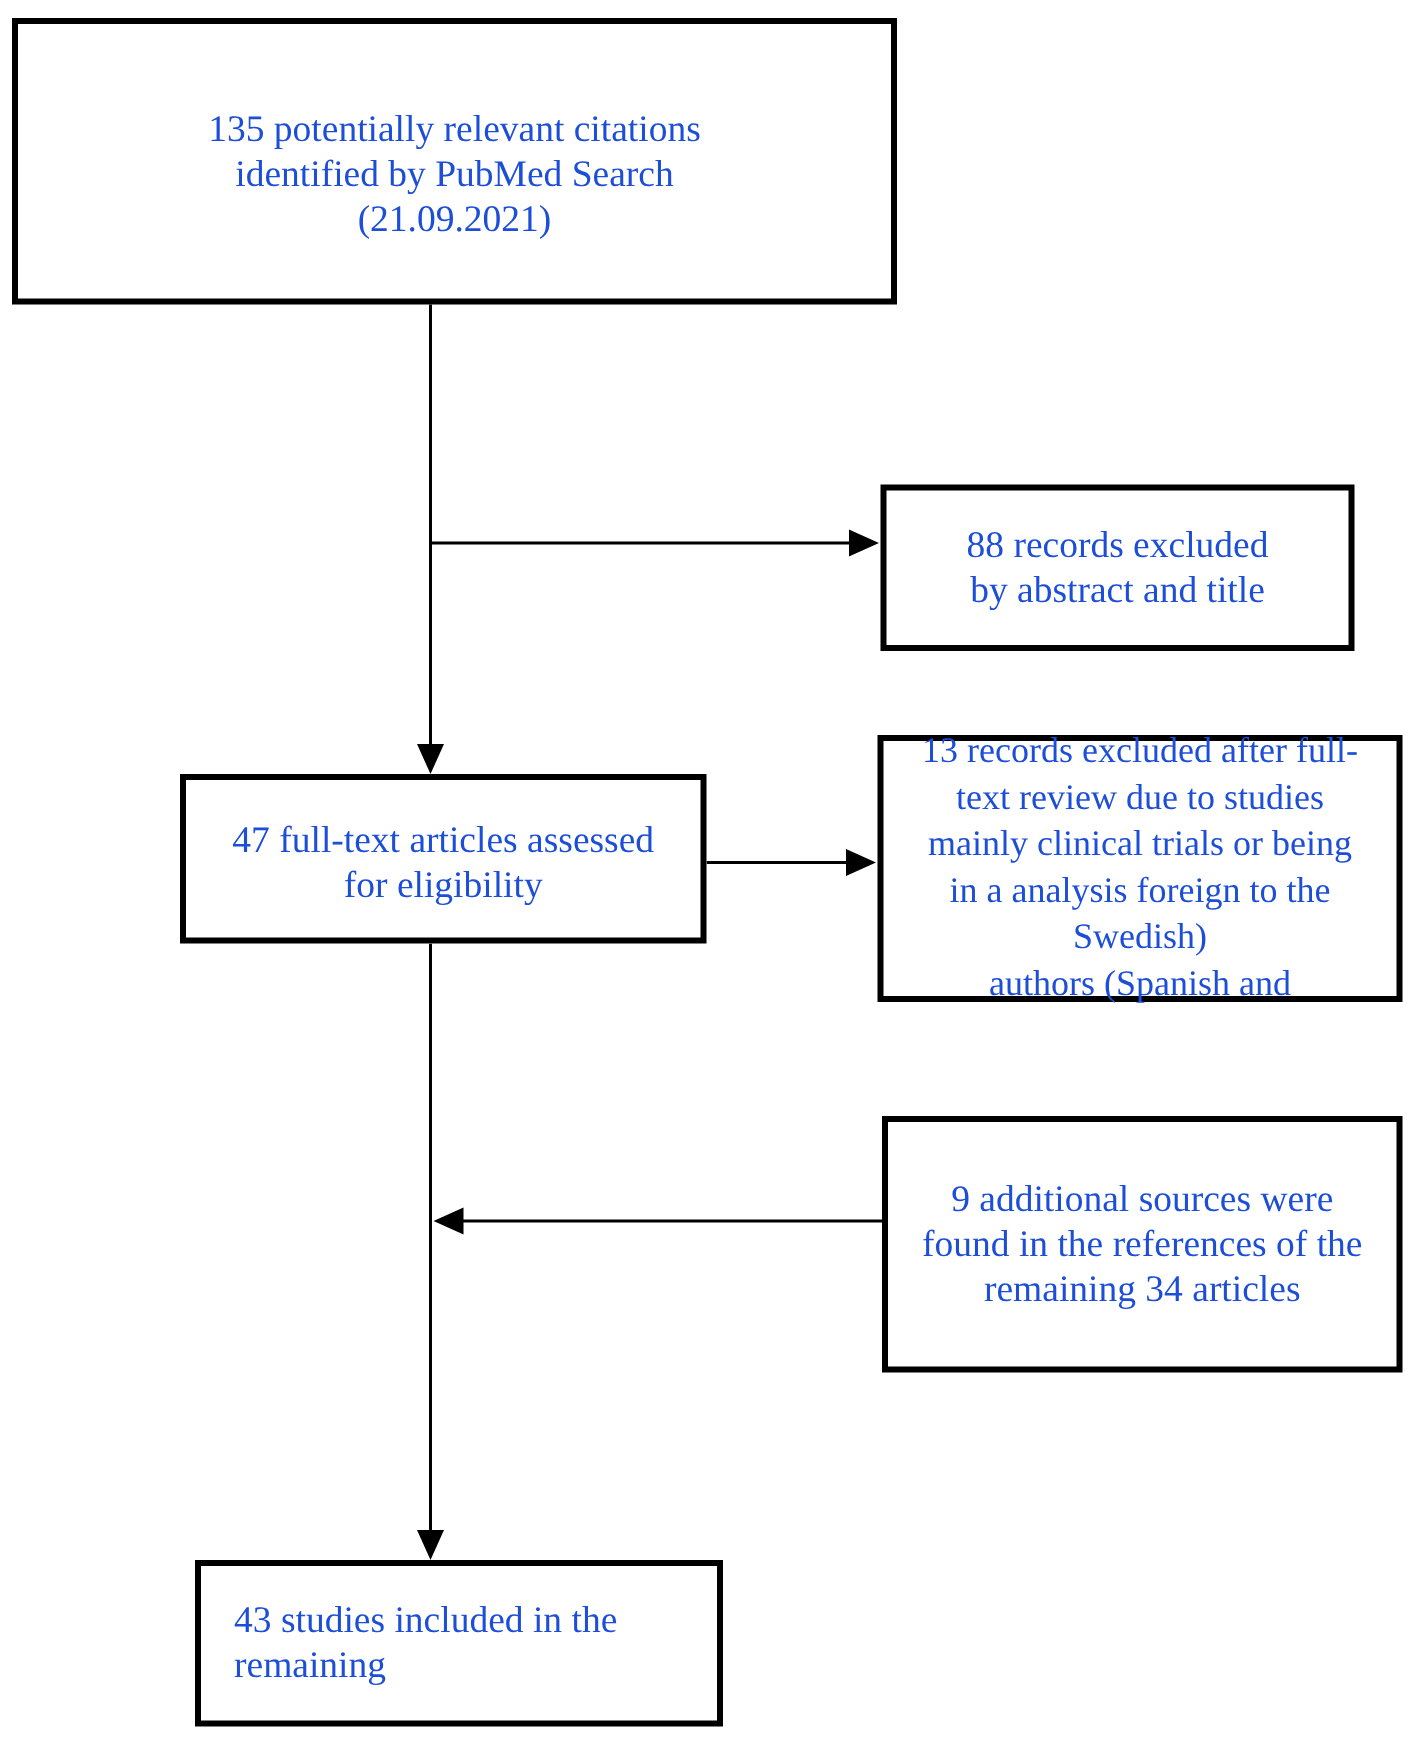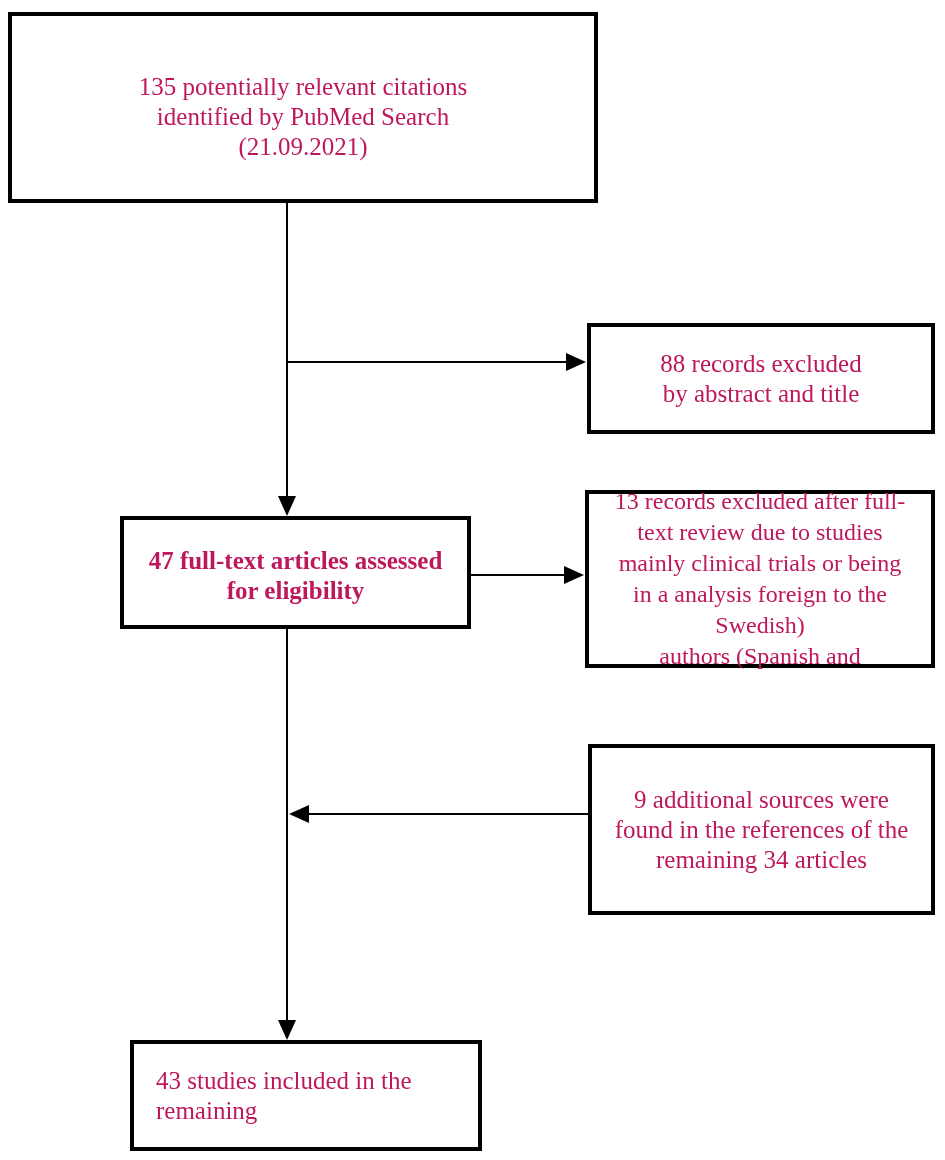"135 potentially relevant citations" .canvas { color: #be185d -> #1d4ed8 }
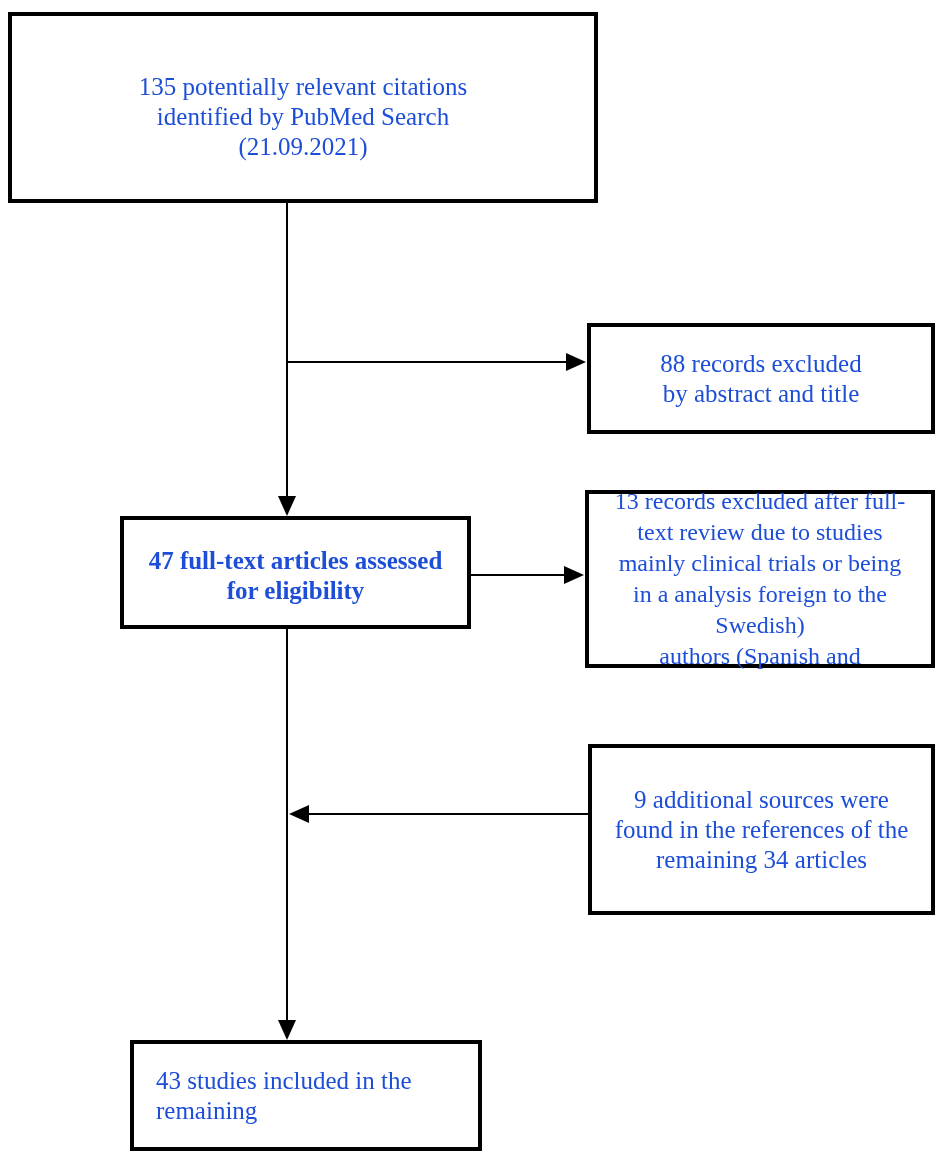"88 records excluded" .box-excluded-abstract { width: 348px -> 316px }
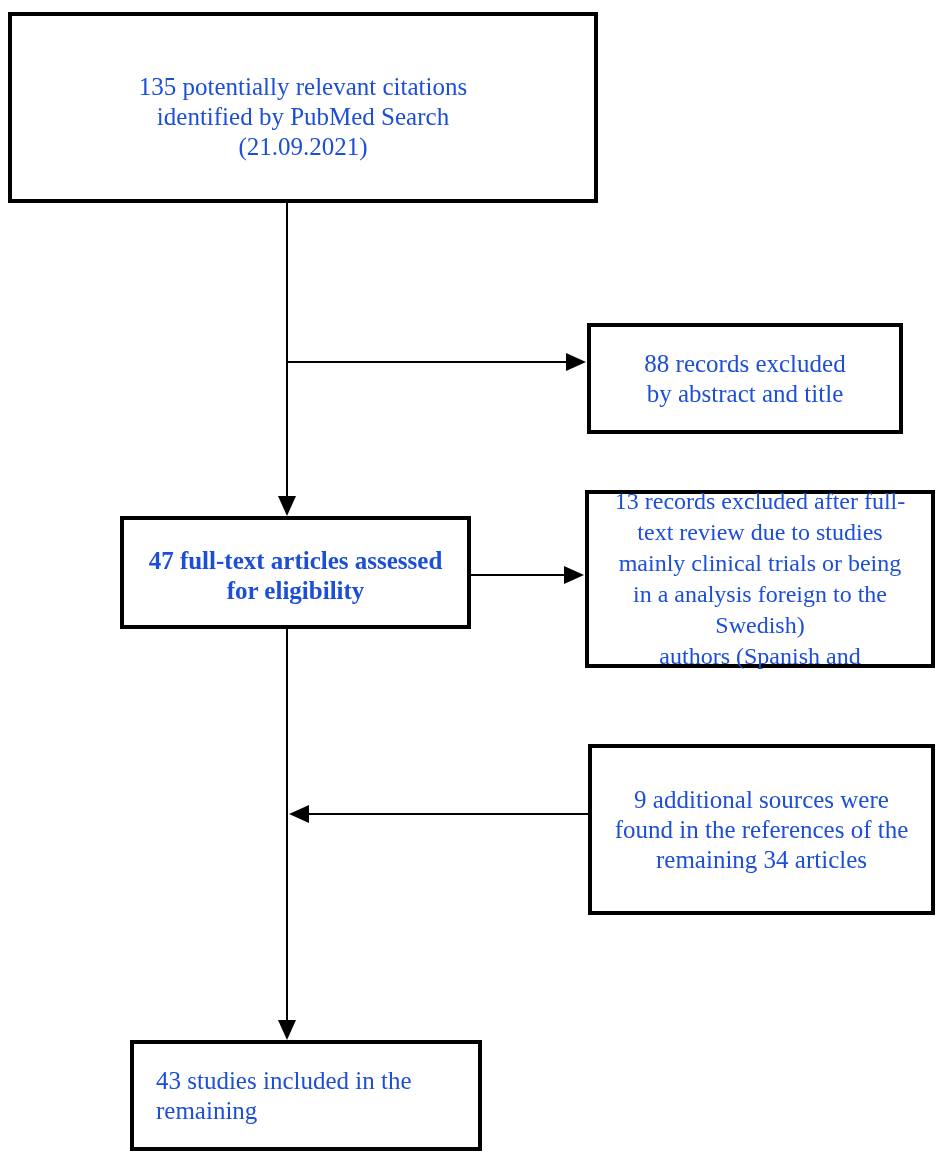"47 full-text articles assessed" .box-fulltext { font-weight: bold -> none }
